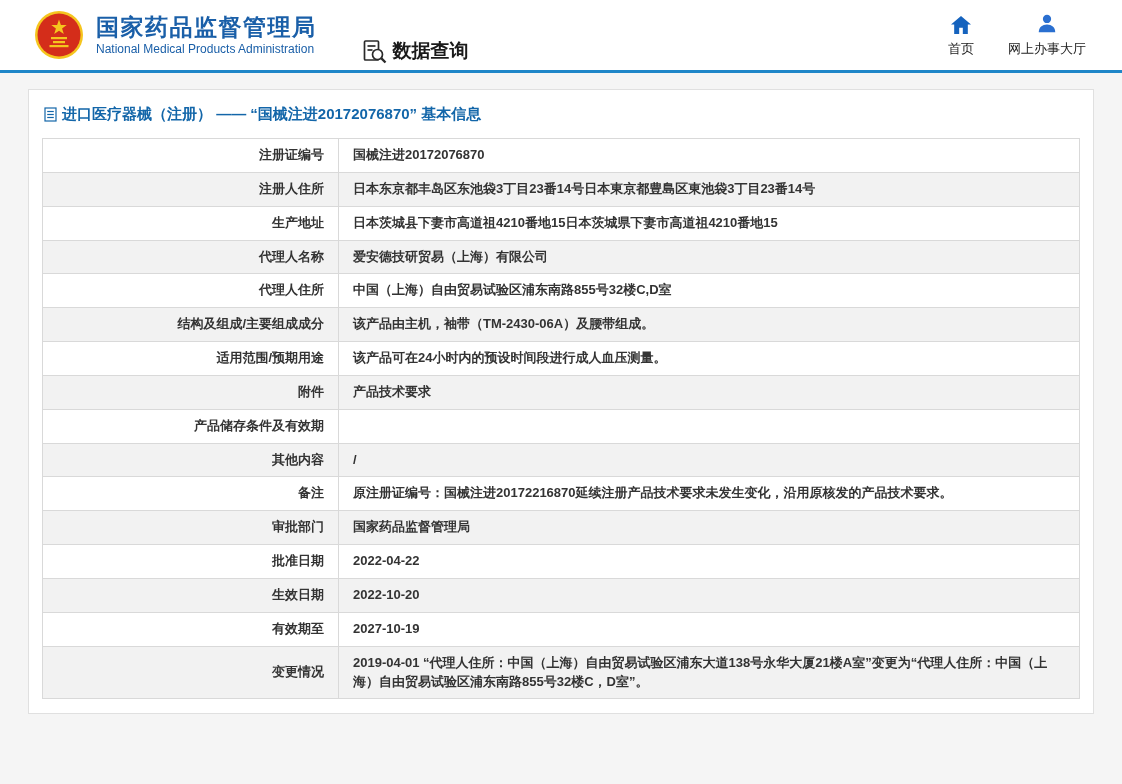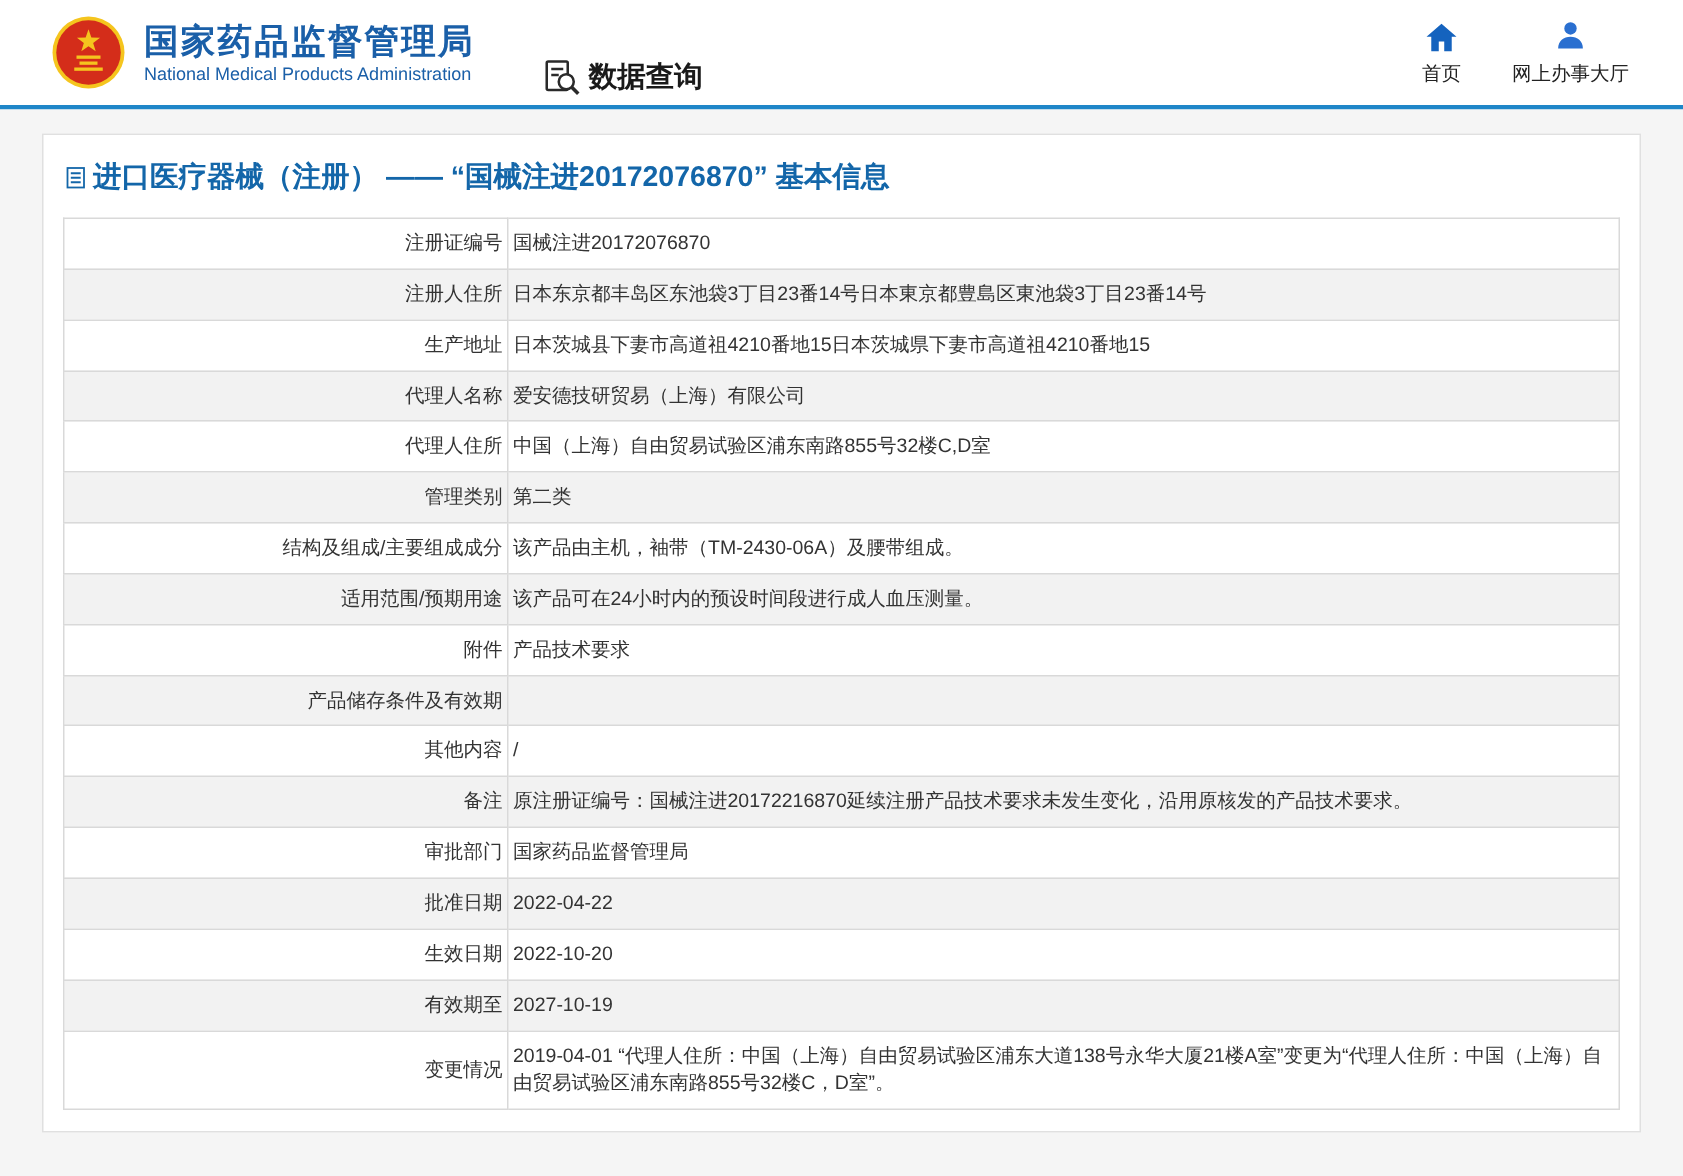"进口医疗器械（注册） —— “国械注进20172076870” 基本信息" .page-title { font-size: 19px -> 15px }
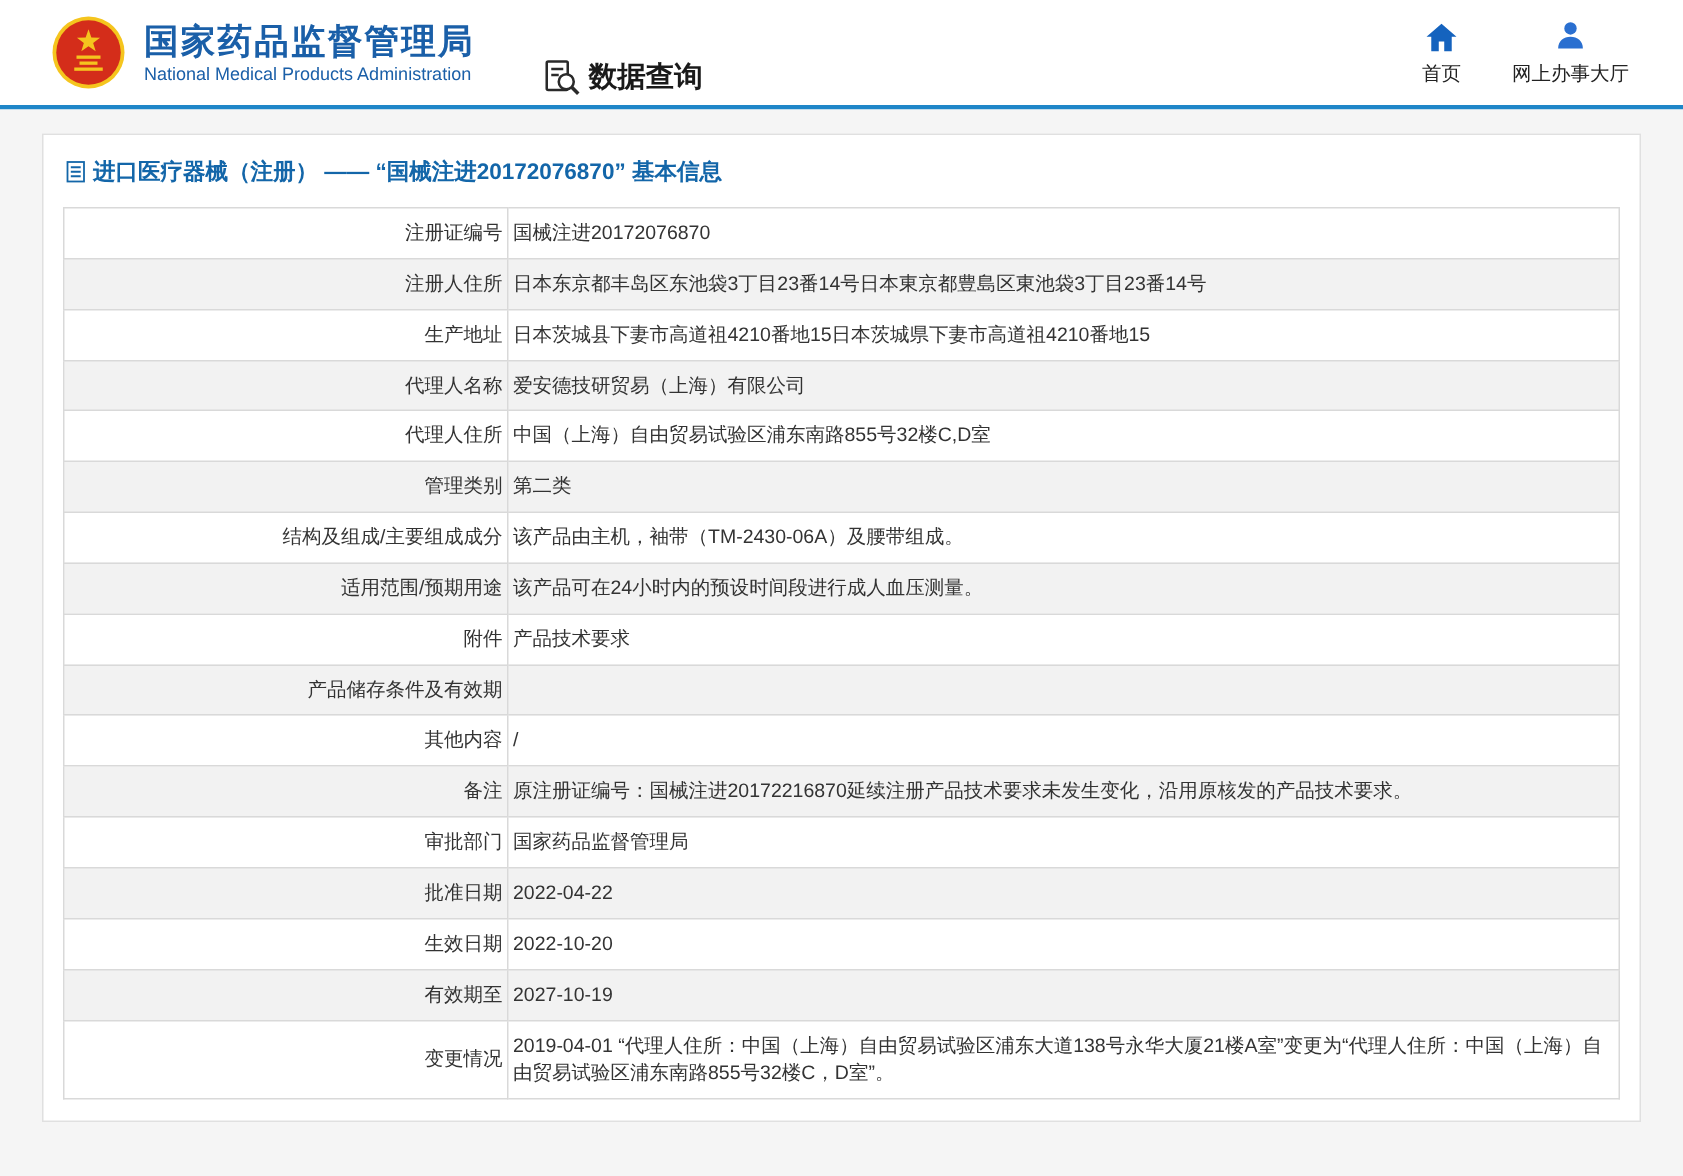"注册证编号" table.info-table td { font-weight: none -> bold; padding: 7px 3px -> 7px 14px }
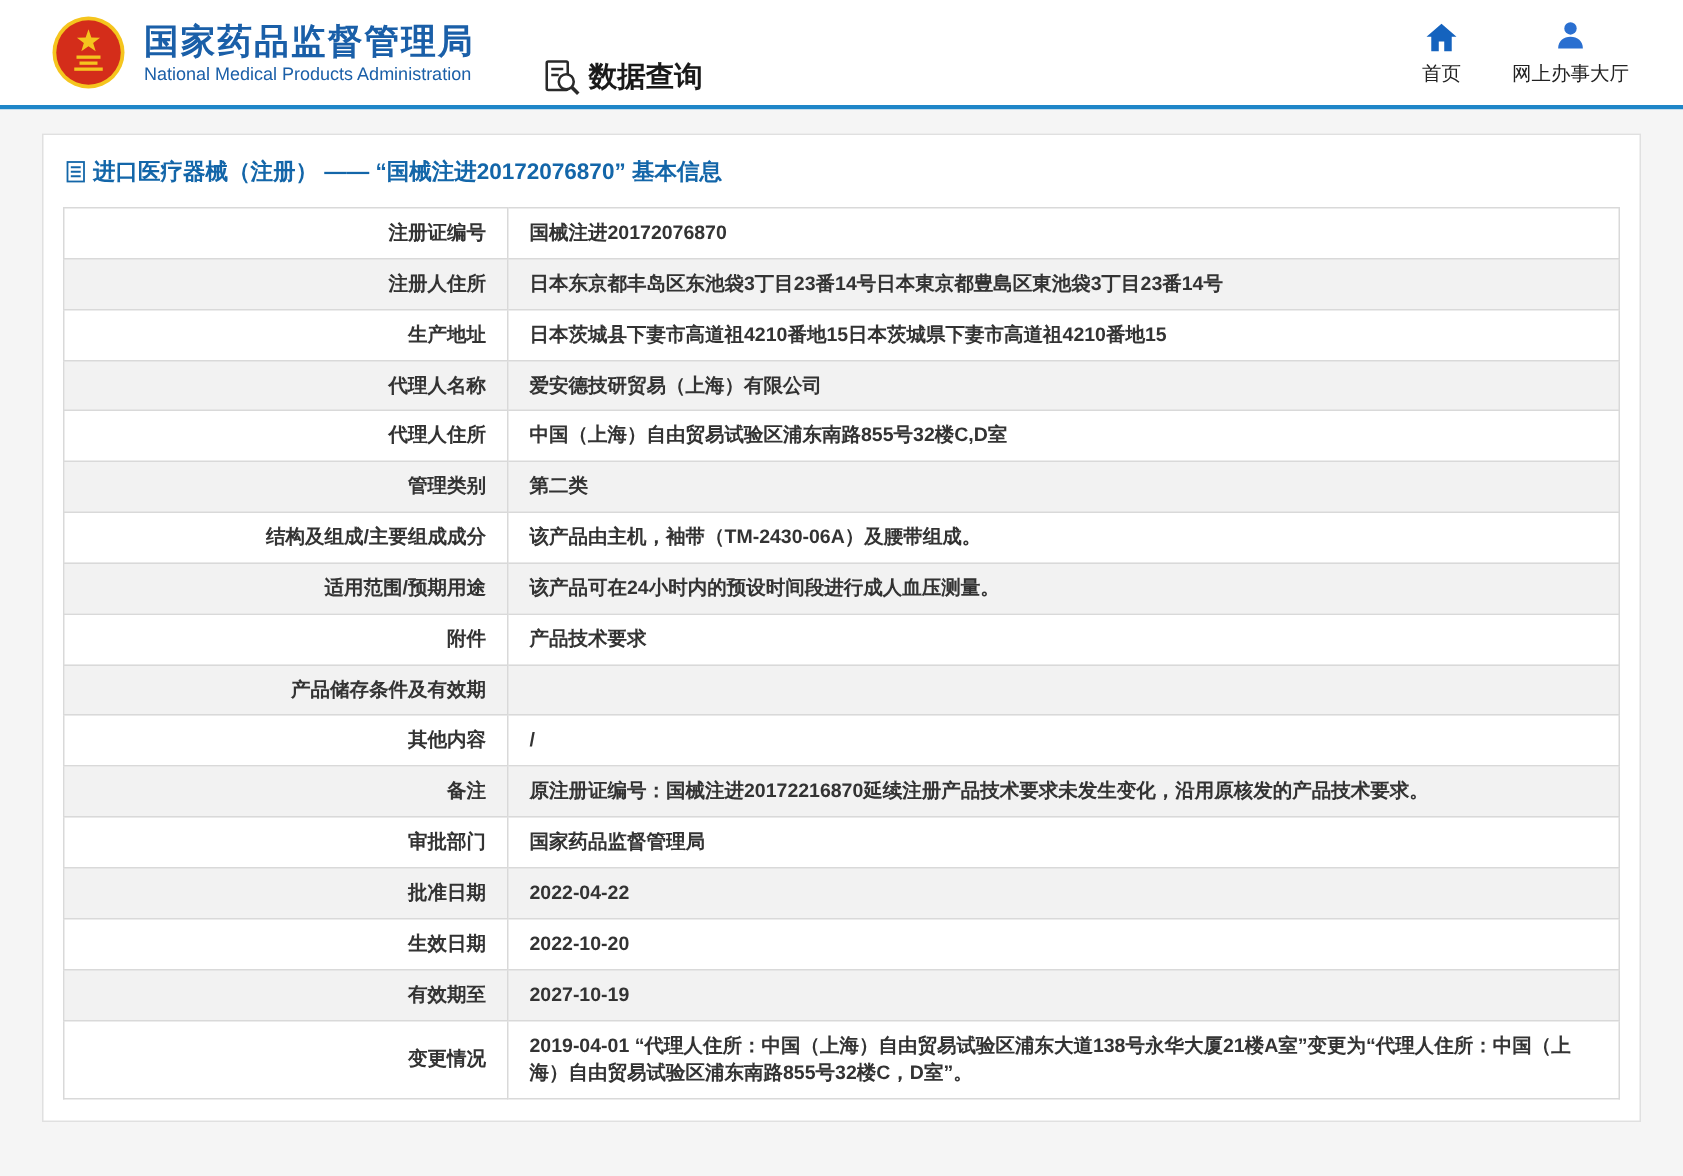"管理类别" tr { html: <tr> <td>管理类别</td> <td>第二类</td> </tr> -> none }
